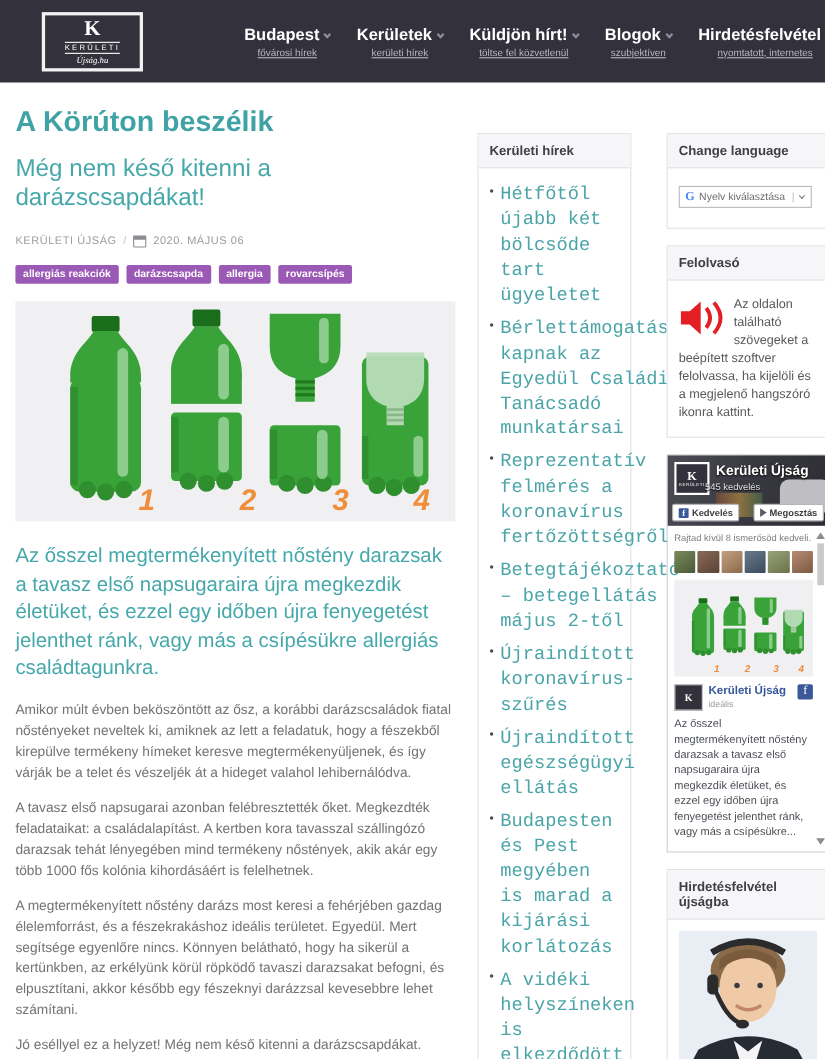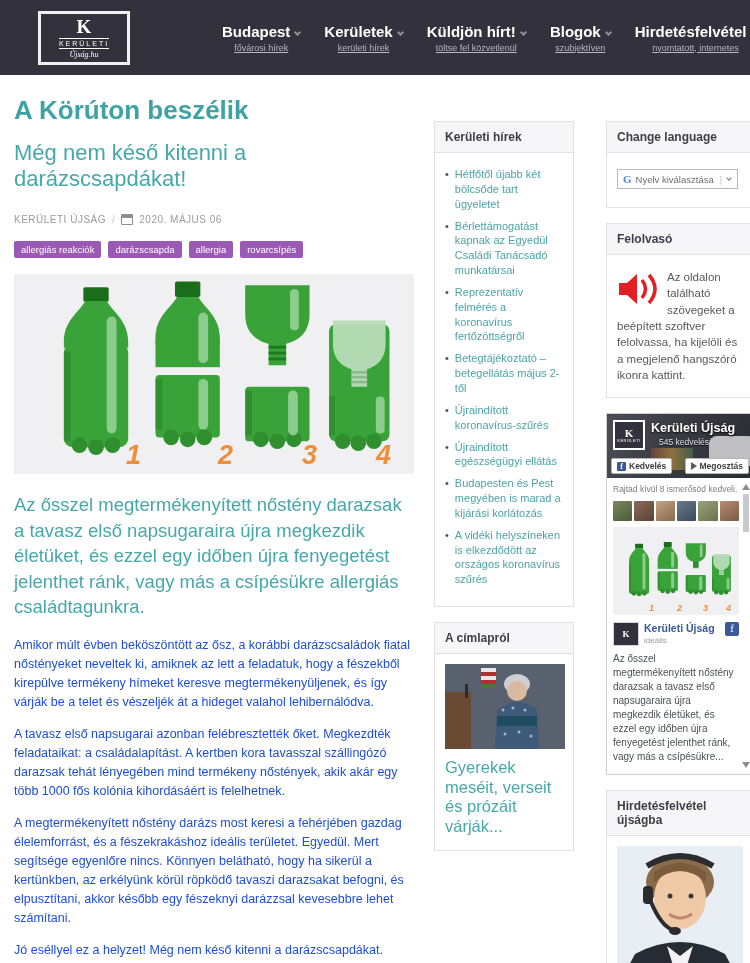"Hétfőtől újabb két bölcsőde tart" .news-link { font-family: none -> Liberation Mono, monospace; font-size: 11px -> 17px }
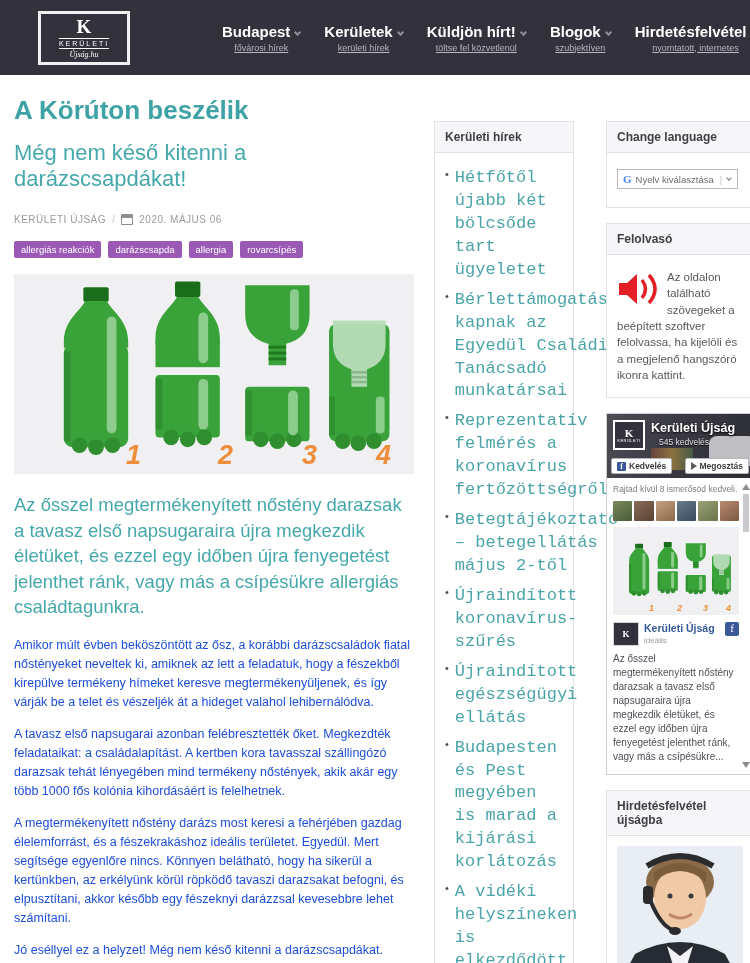"allergiás reakciók" .tag { font-weight: normal -> bold }
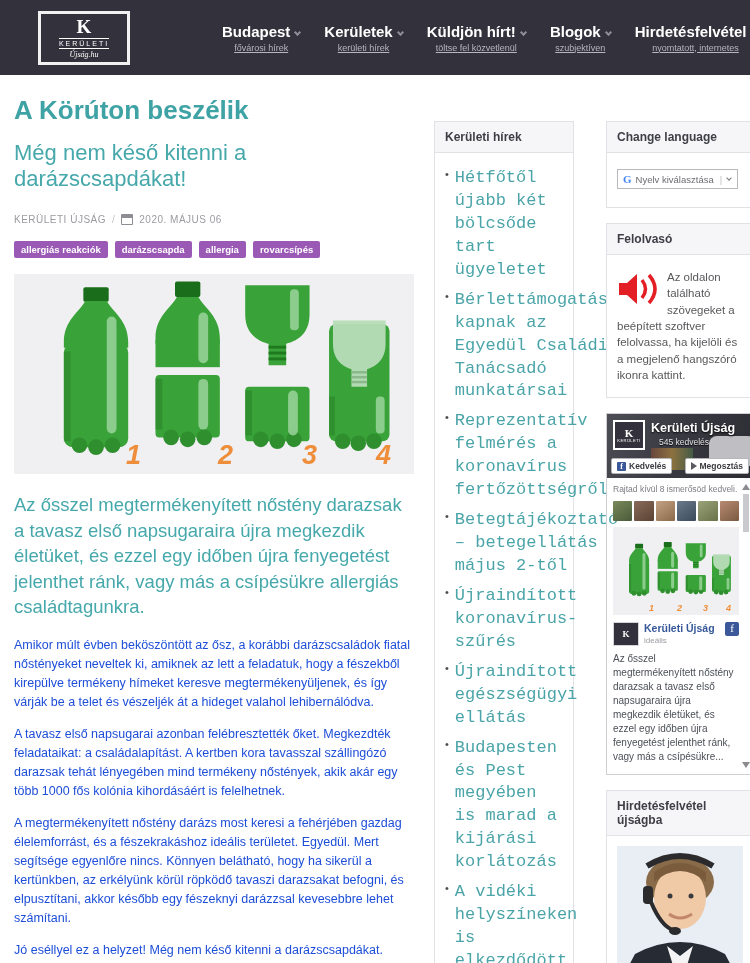"545 kedvelés" .fb-likes { left: 52px -> 34px }
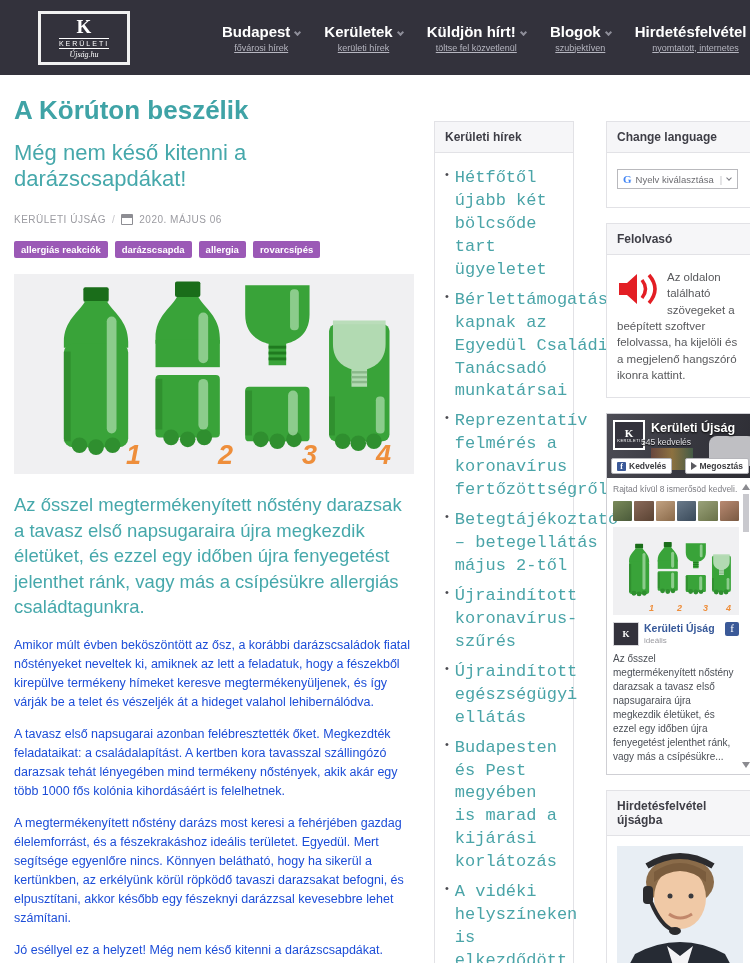"Amikor múlt évben beköszöntött az" .para { color: #1d4ed8 -> #737373 }
